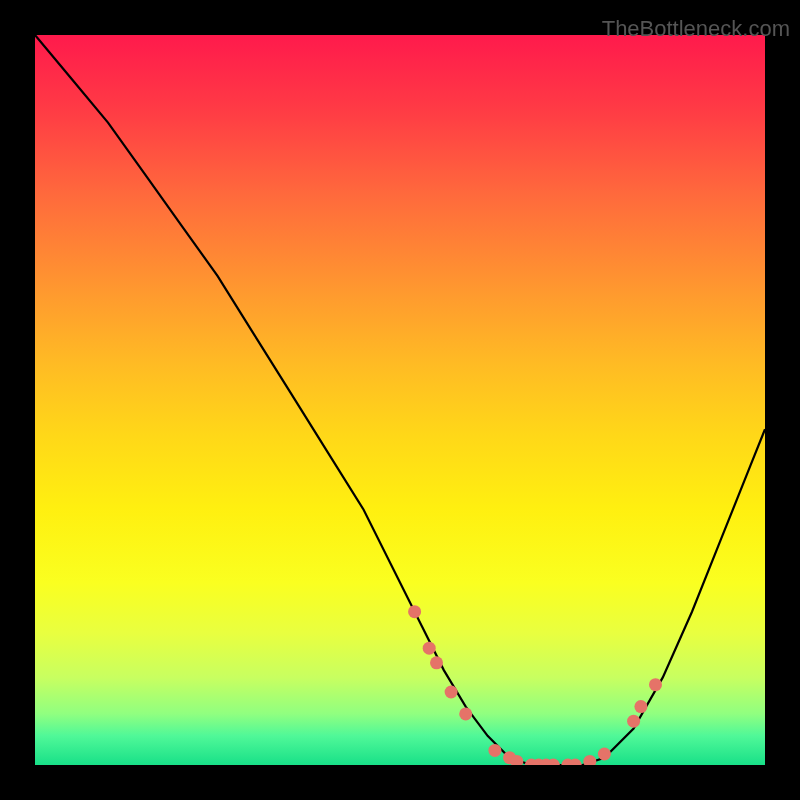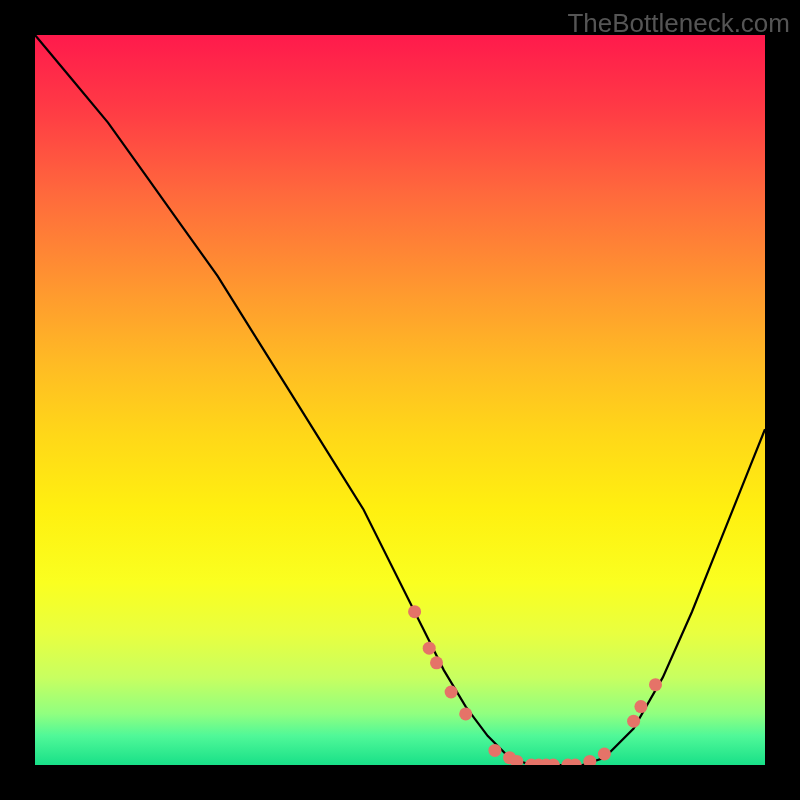"TheBottleneck.com" .watermark { font-size: 26px -> 22px; top: 8px -> 16px }
